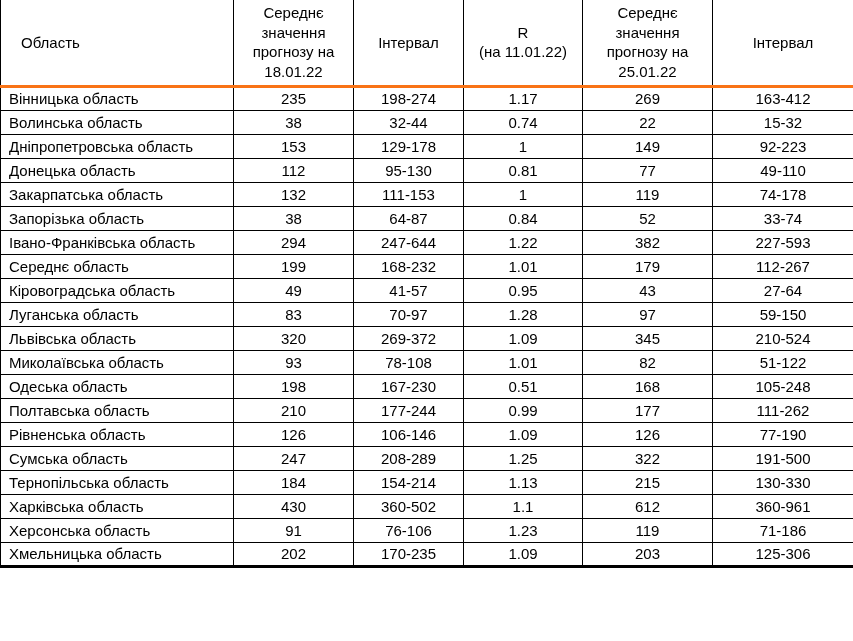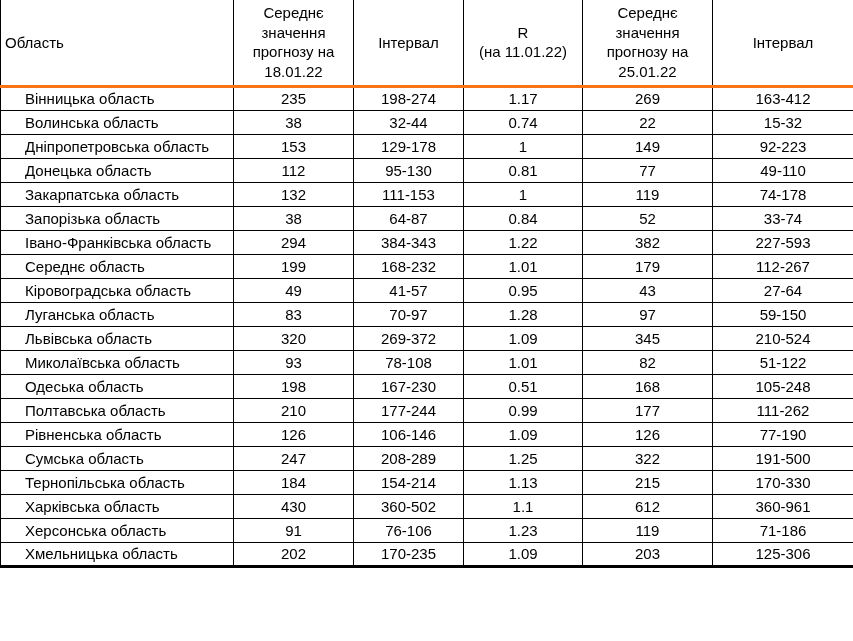"Область" .forecast-table thead th.col-region { padding-left: 4px -> 20px }
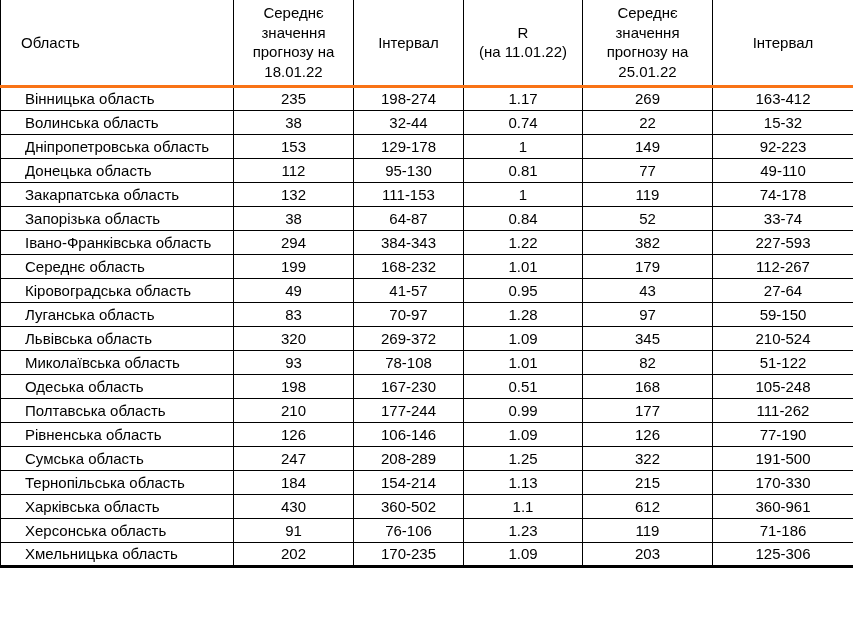"Вінницька область" .forecast-table tbody td.col-region { padding-left: 24px -> 8px }
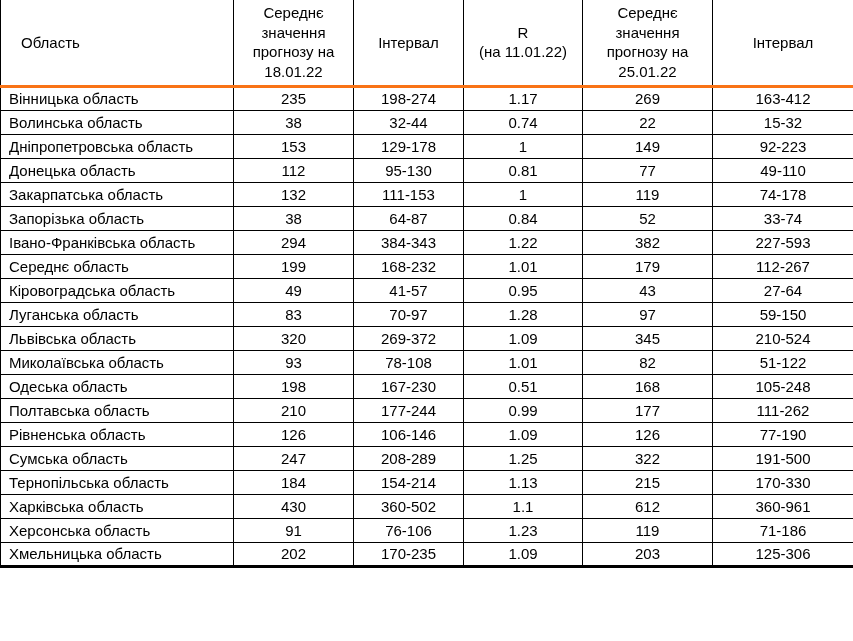"384-343" td { text: 384-343 -> 247-644 }
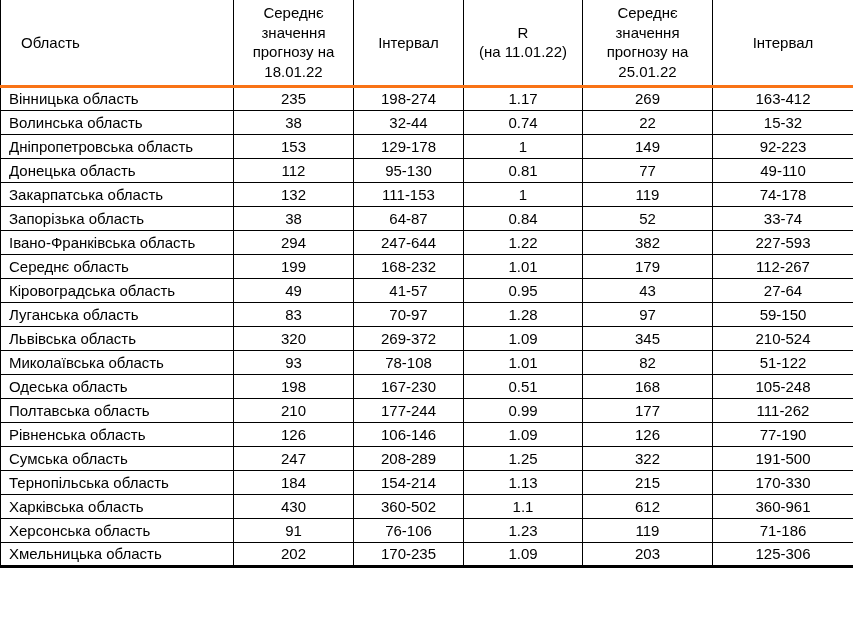"170-330" td { text: 170-330 -> 130-330 }
